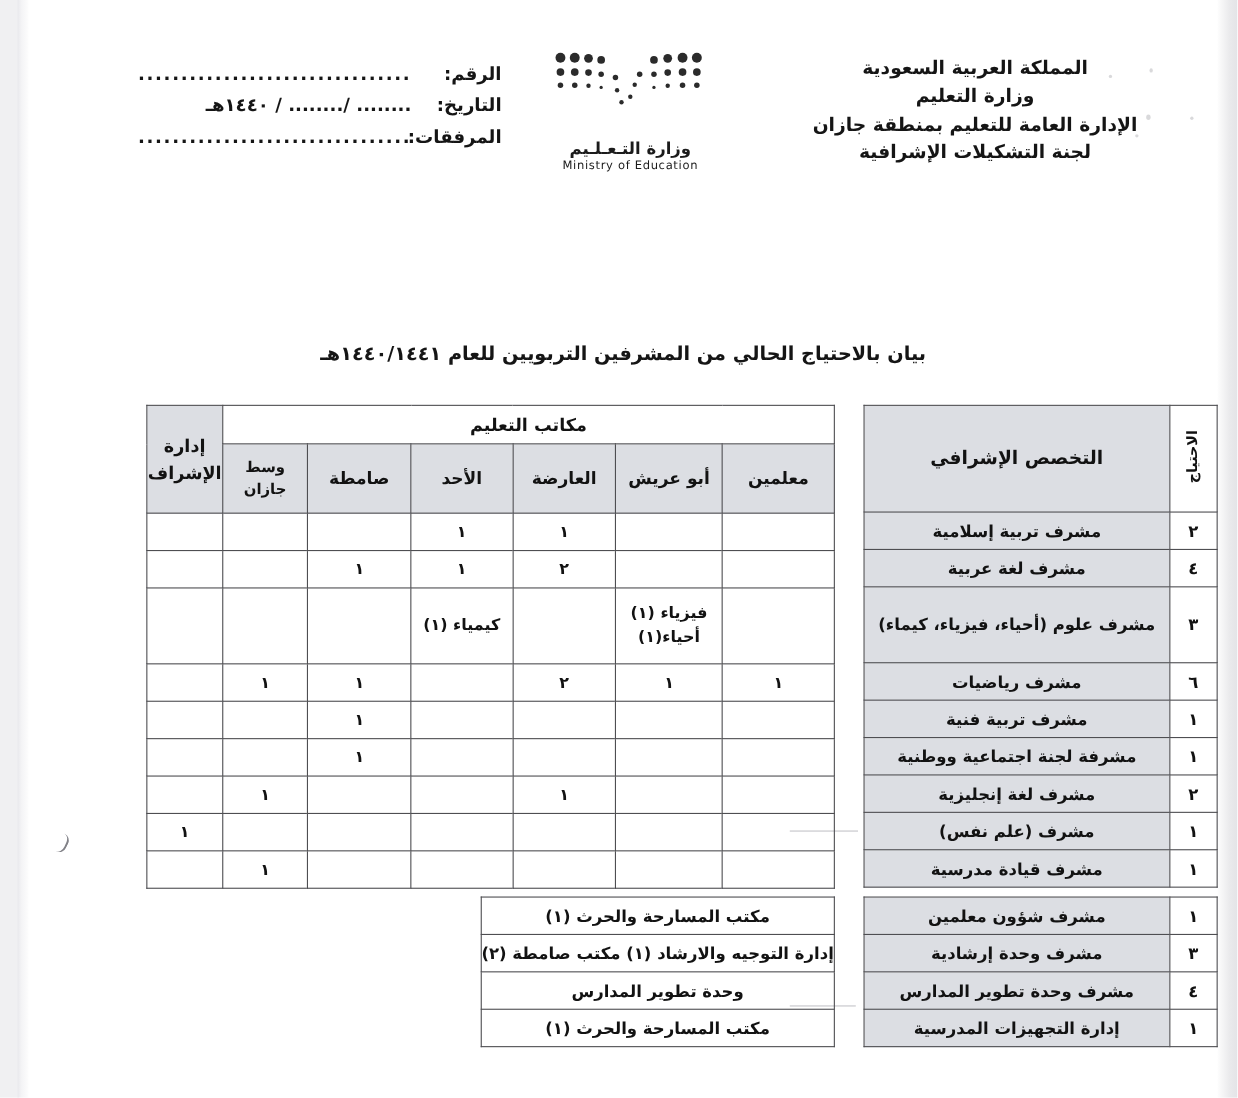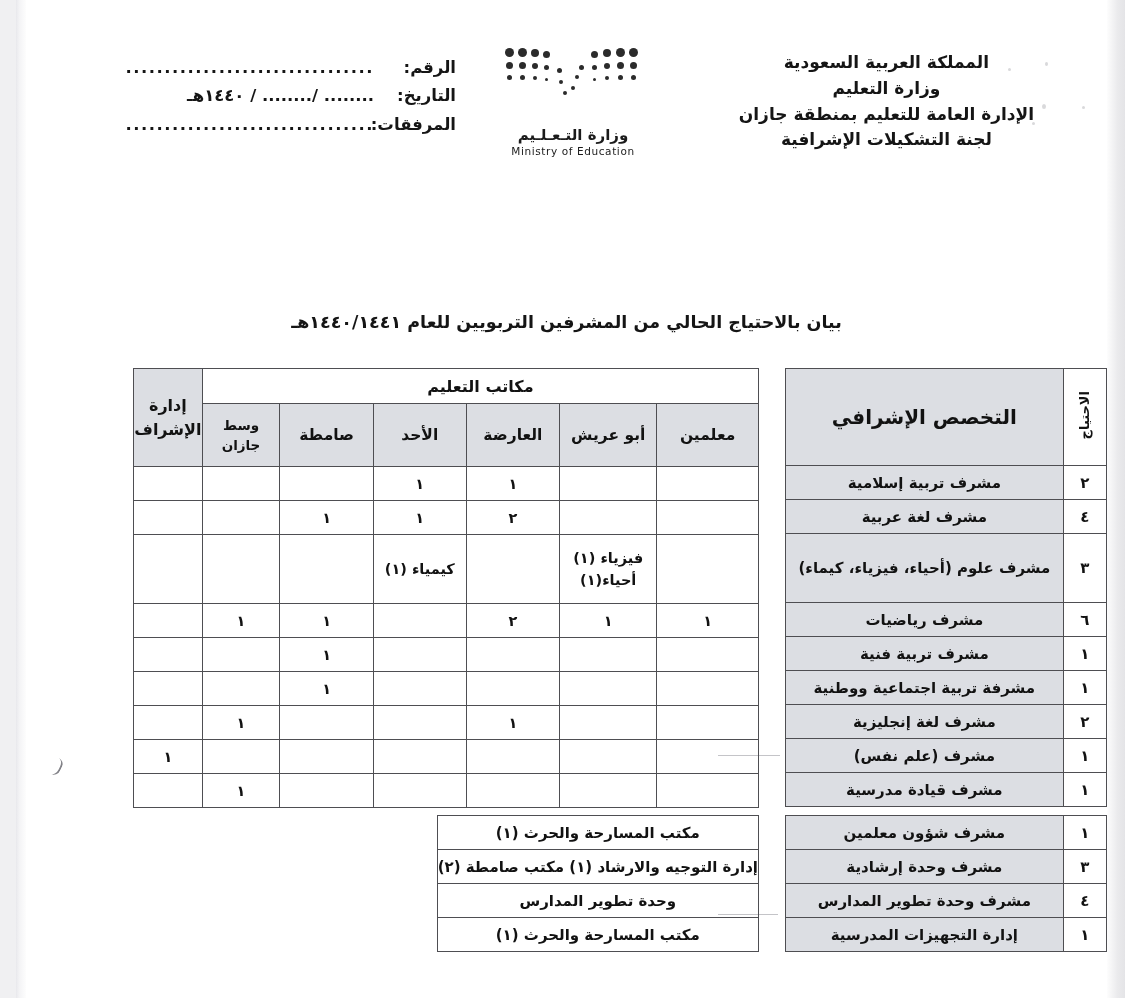"التخصص الإشرافي" td.shade { font-size: 20px -> 17px }
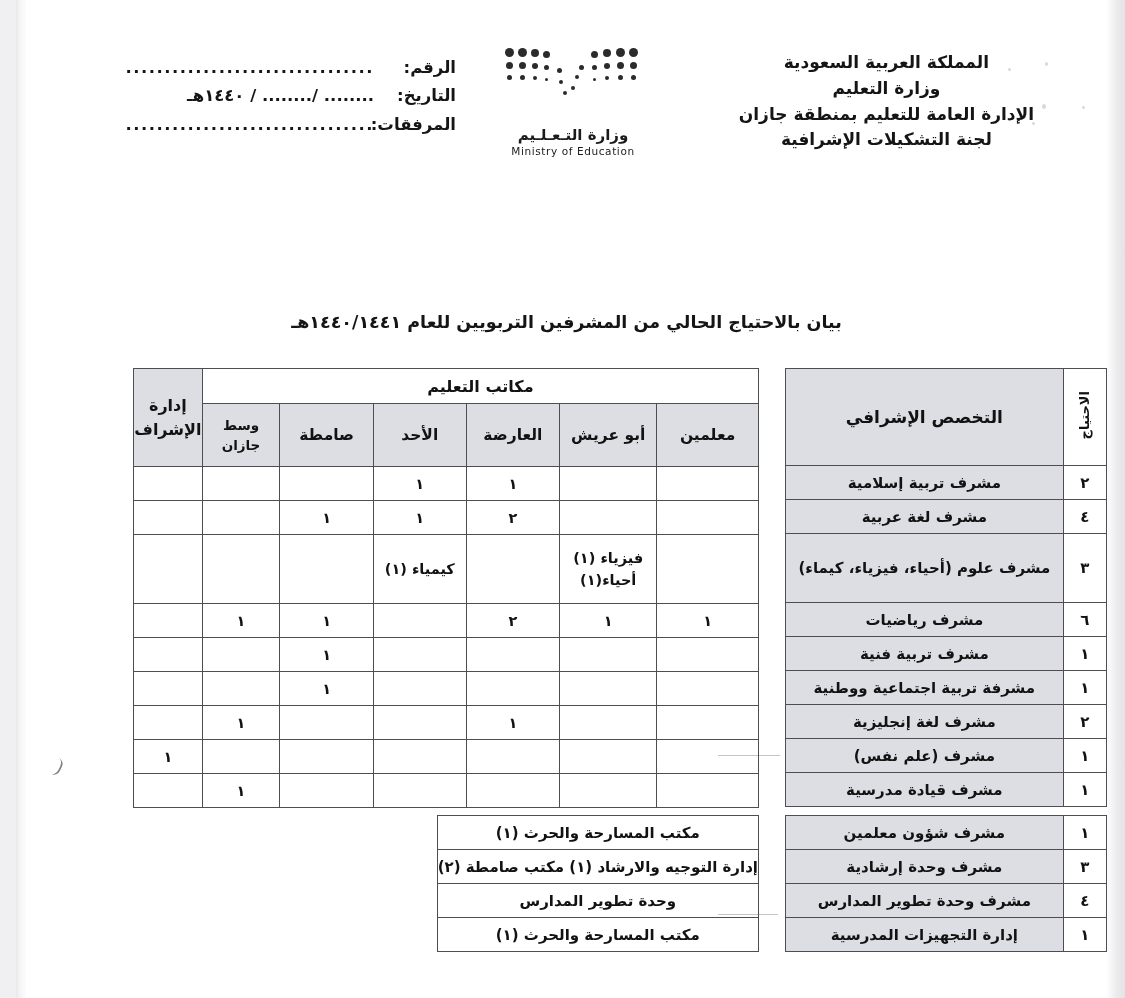"مشرفة تربية اجتماعية ووطنية" td.spec-cell { text: تربية -> لجنة }
